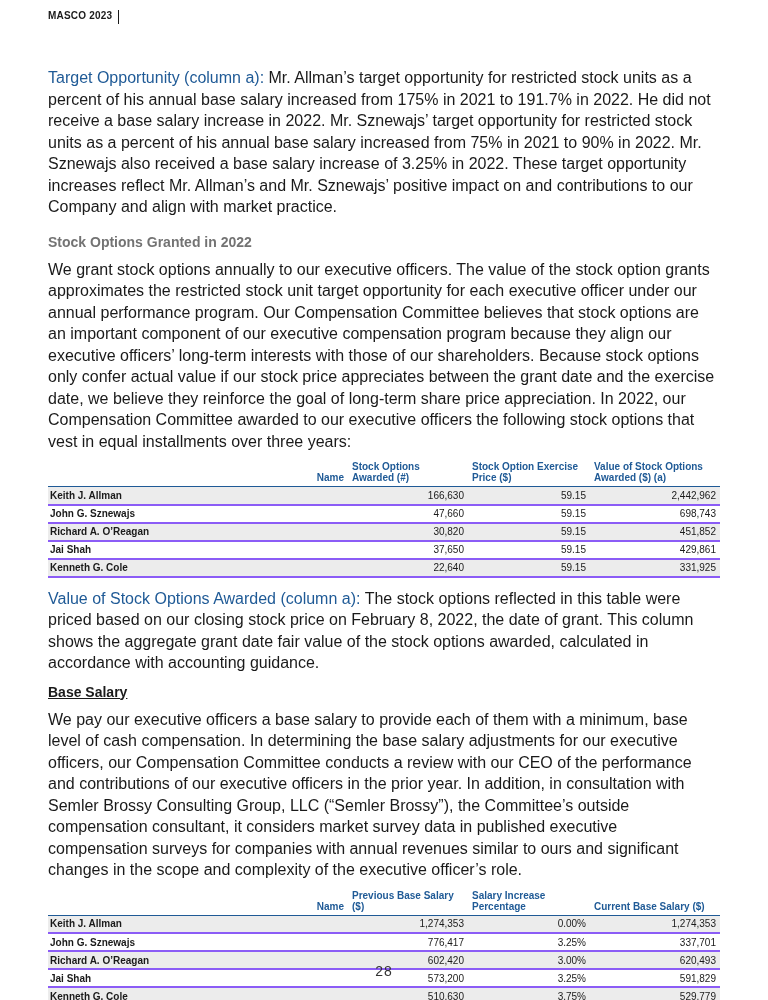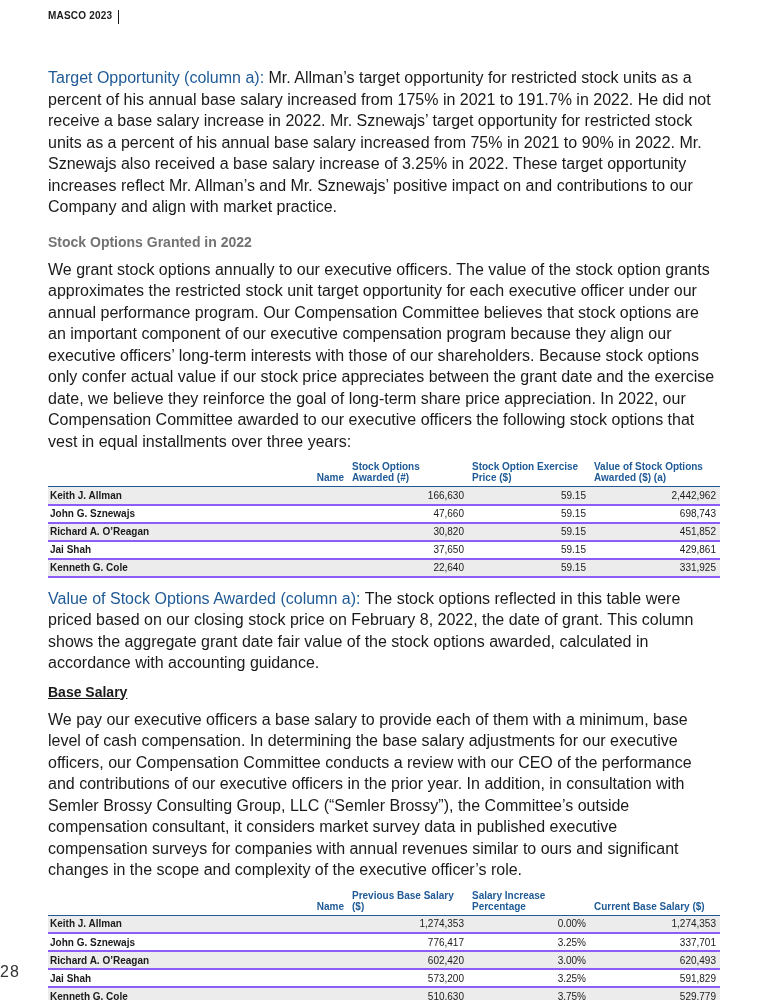"28" .pgnum { font-size: 16px -> 14px; text-align: left -> center }
